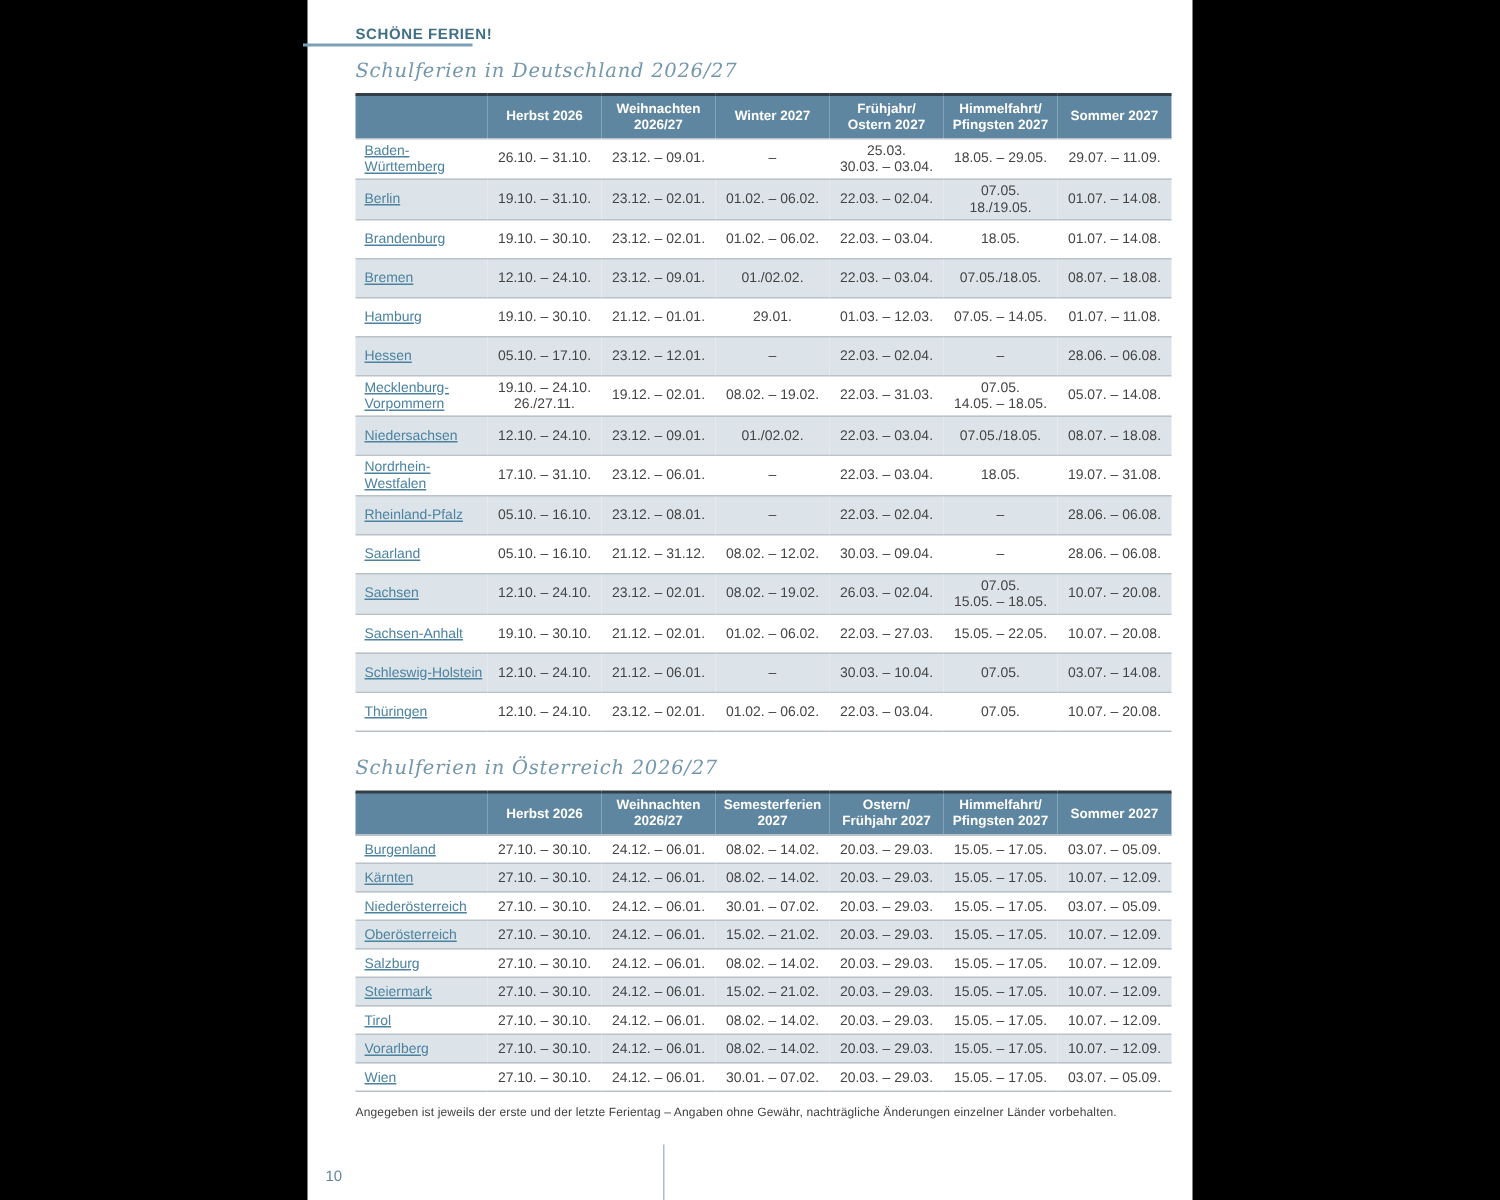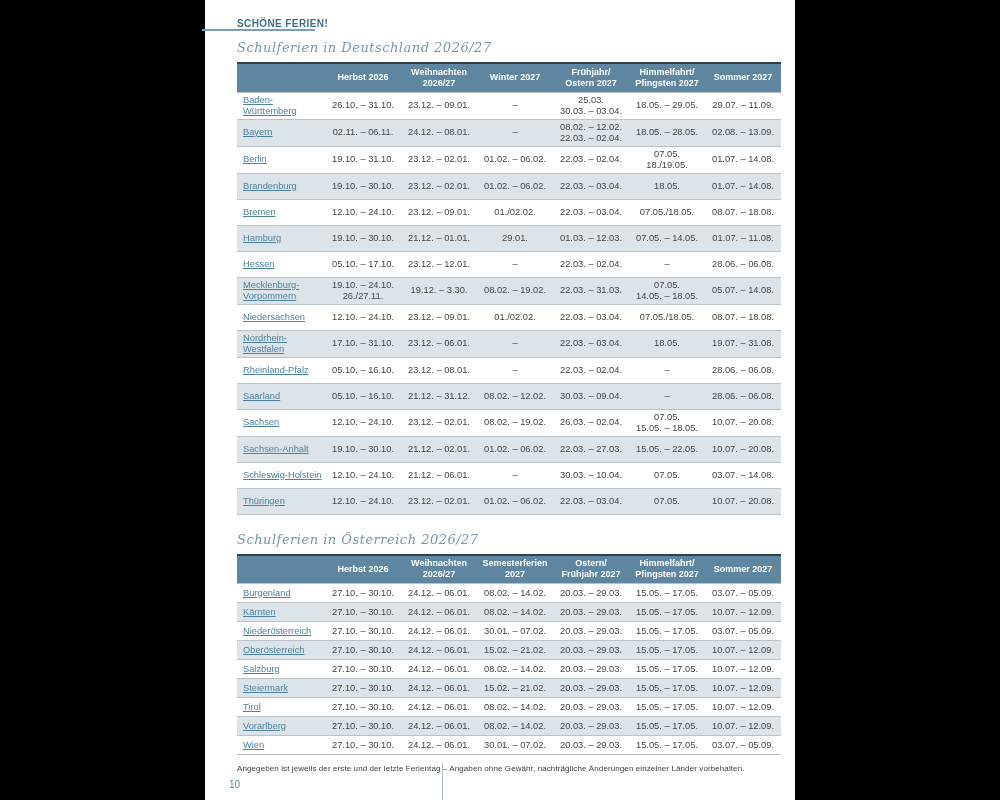"Bayern" tr { html: <tr> <td>Bayern</td> <td>02.11. – 06.11.</td> <td>24.12. – 08.01.</td> <td>–</td> <td>08.02. – 12.02. 22.03. – 02.04.</td> <td>18.05. – 28.05.</td> <td>02.08. – 13.09.</td> </tr> -> none }
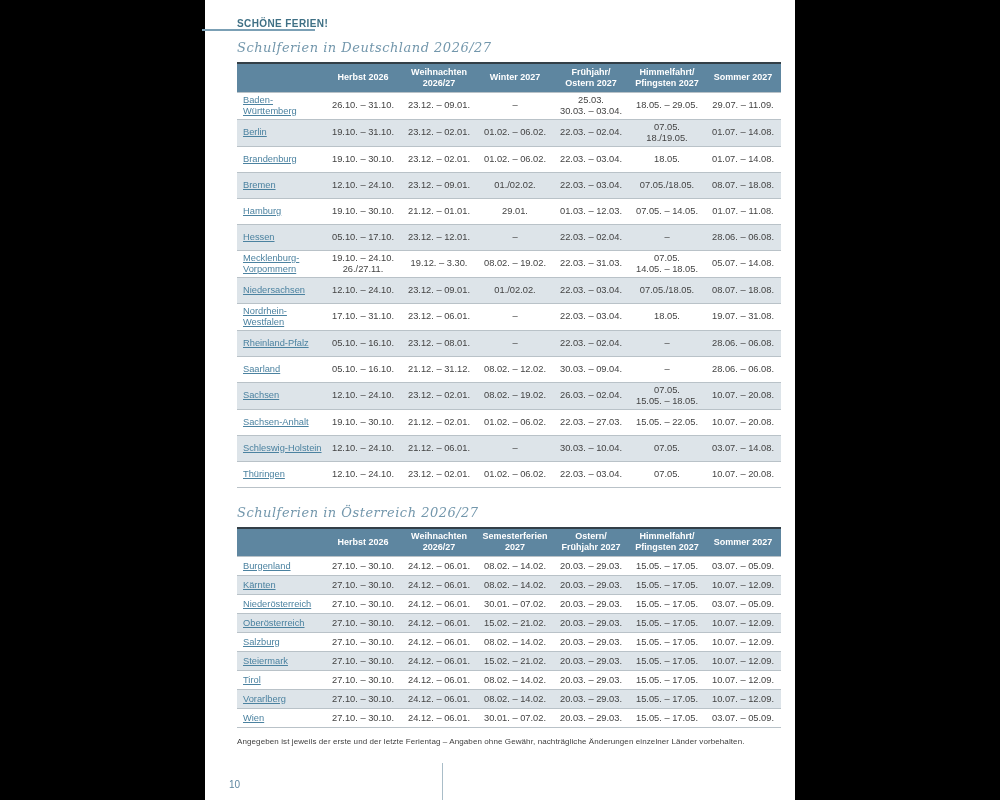"19.12. – 3.30." td { text: 3.30 -> 02.01 }
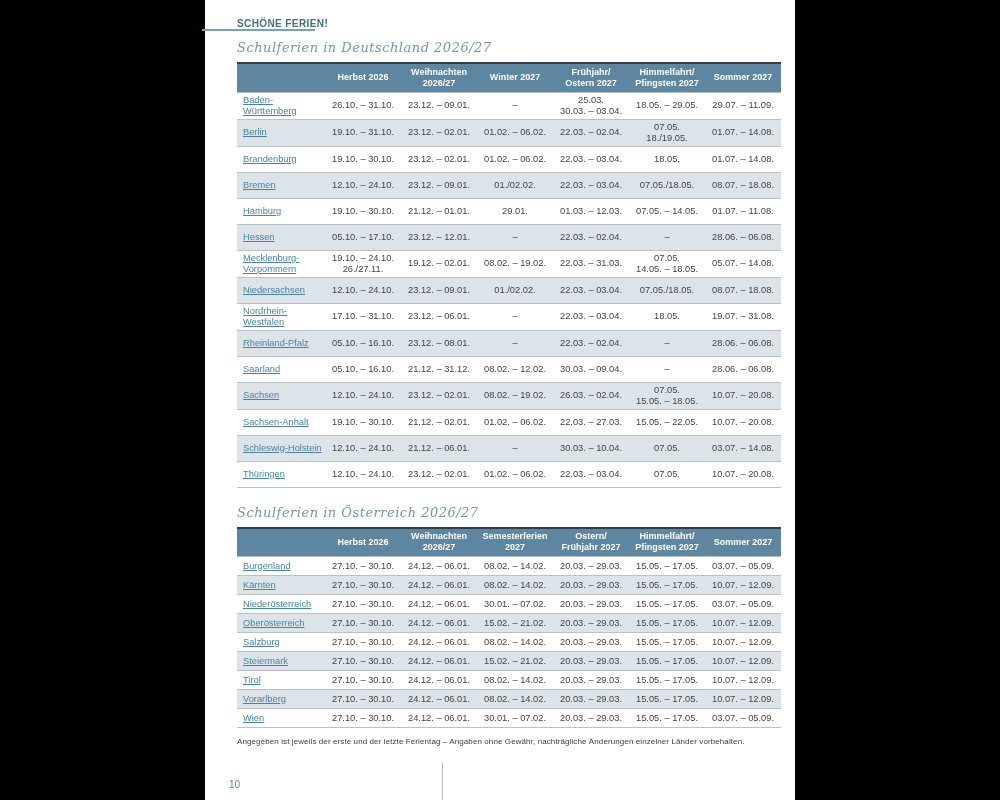"10" .page-num { margin-left: 12px -> none }
